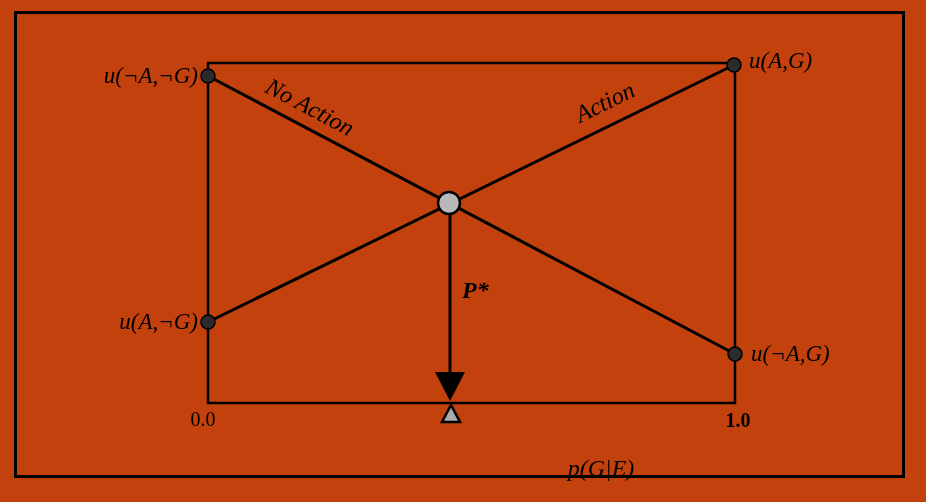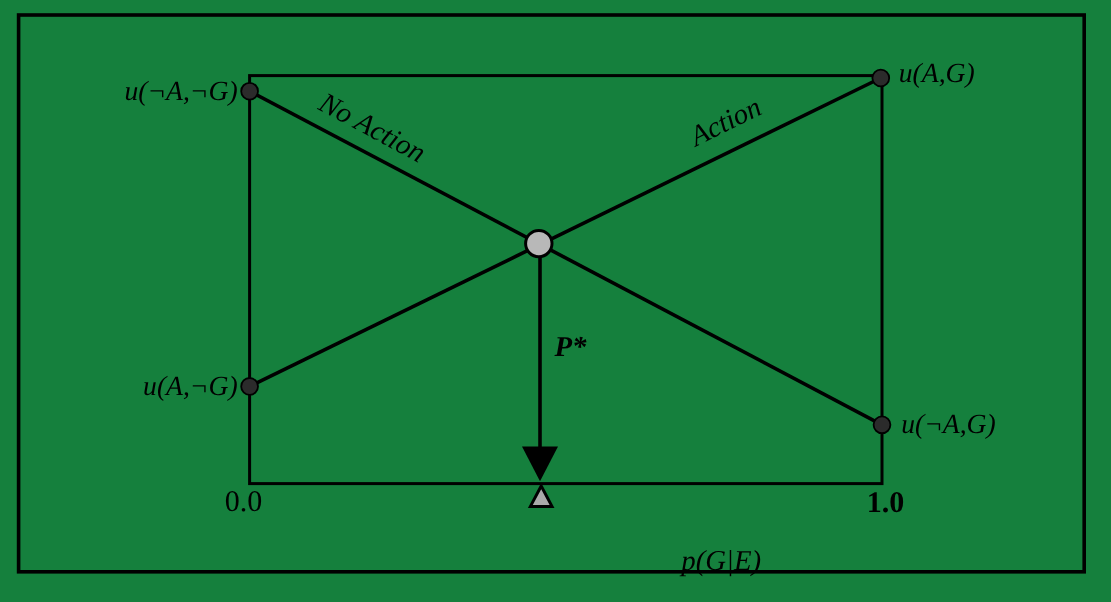"u(¬A,¬G)" .stage { background: #15803d -> #c2410c }
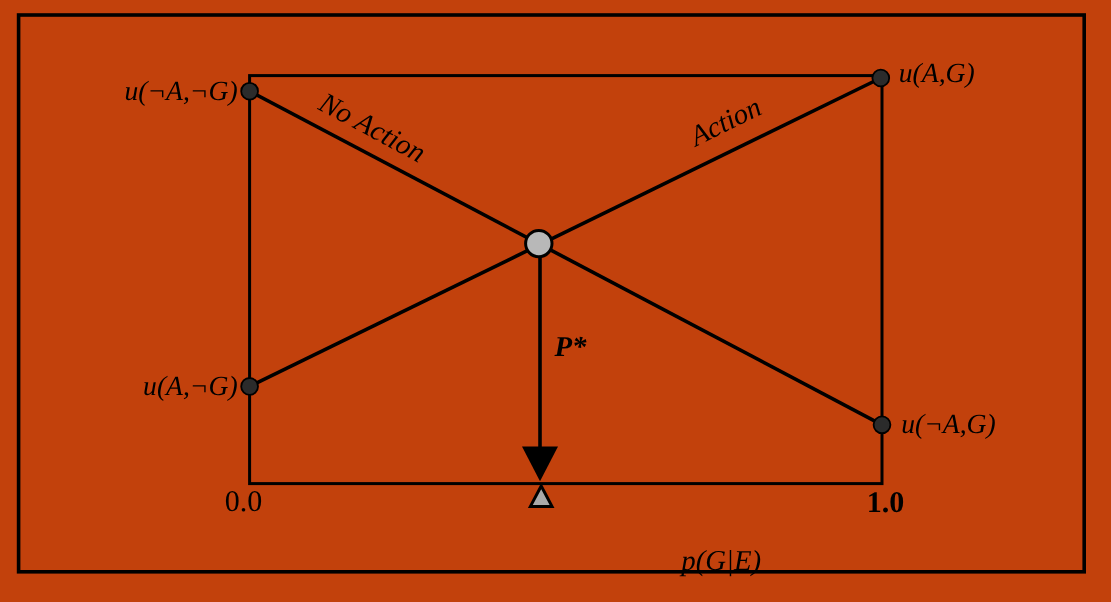"0.0" .lbl-tick { font-size: 25px -> 20px }
